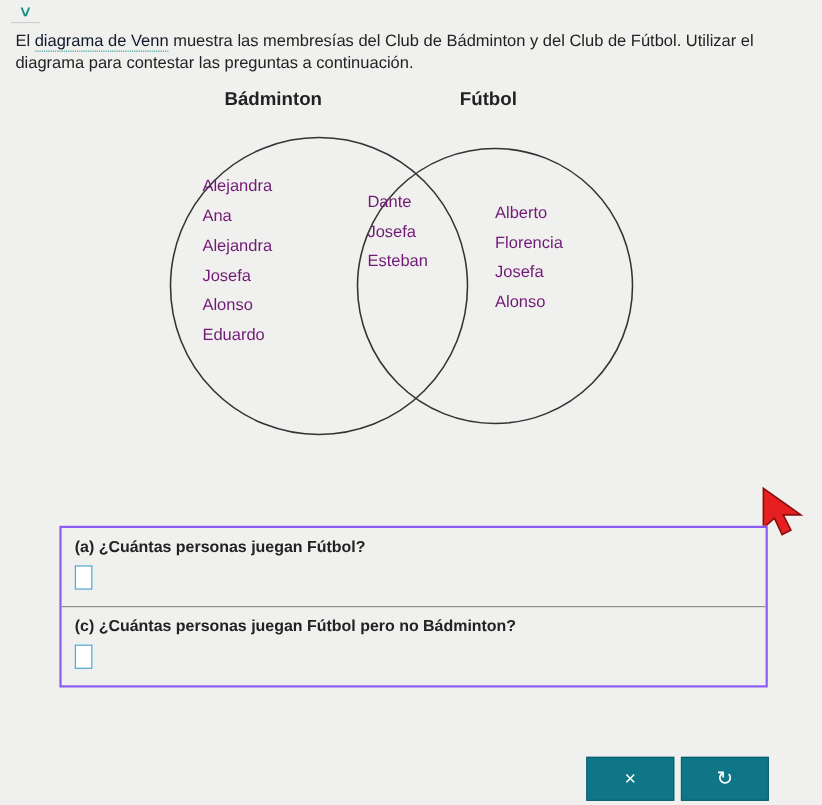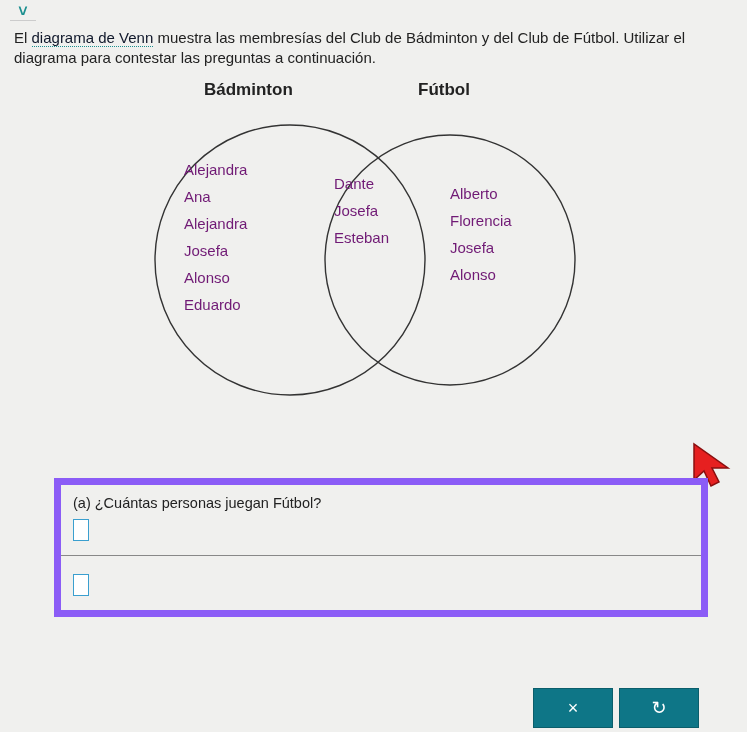"(a) ¿Cuántas personas juegan Fútbol?" .questions-box { border: 7px solid #8b5cf6 -> 2px solid #8b5cf6; font-weight: none -> bold }
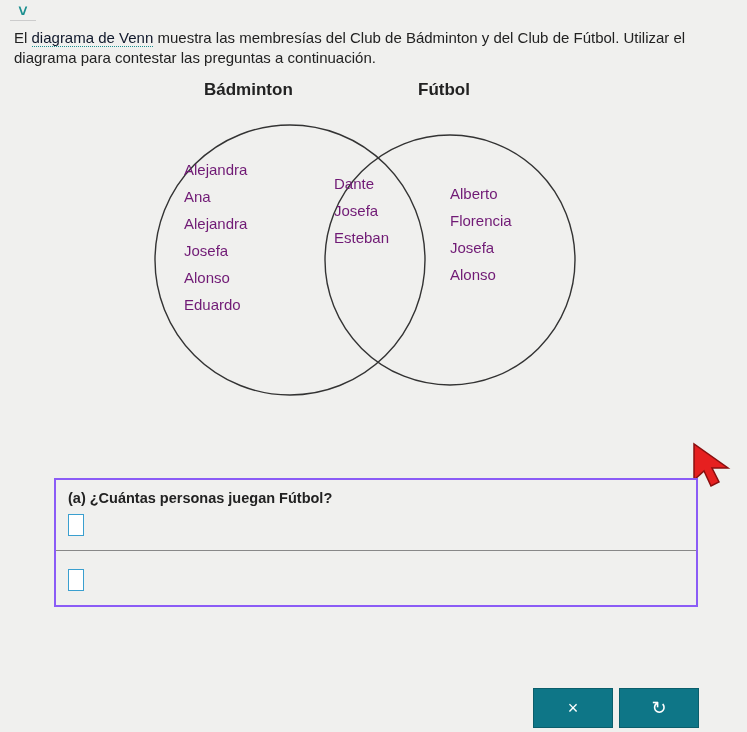"(c) ¿Cuántas personas juegan Fútbol" div.q-text { html: none -> <div>(c) ¿Cuántas personas juegan Fútbol pero no Bádminton?</div> }
